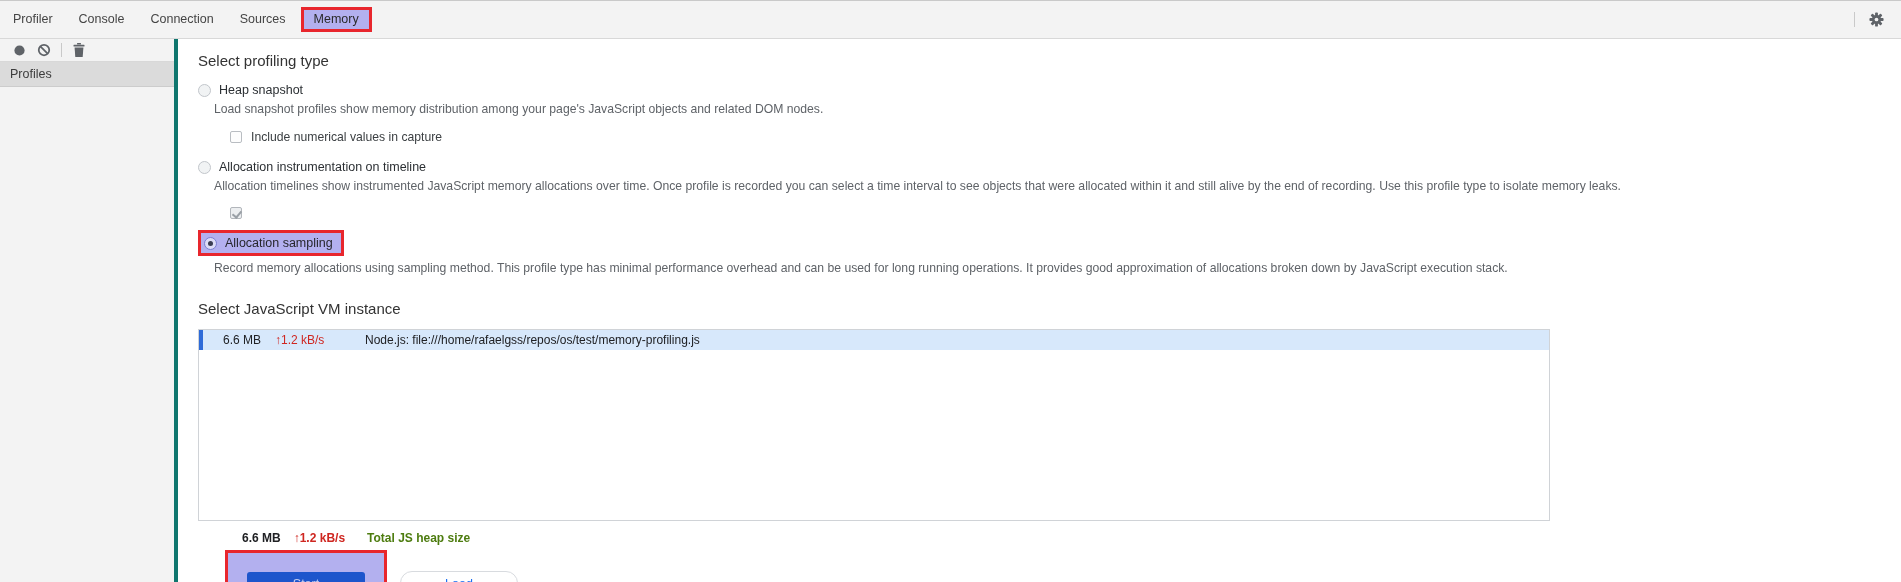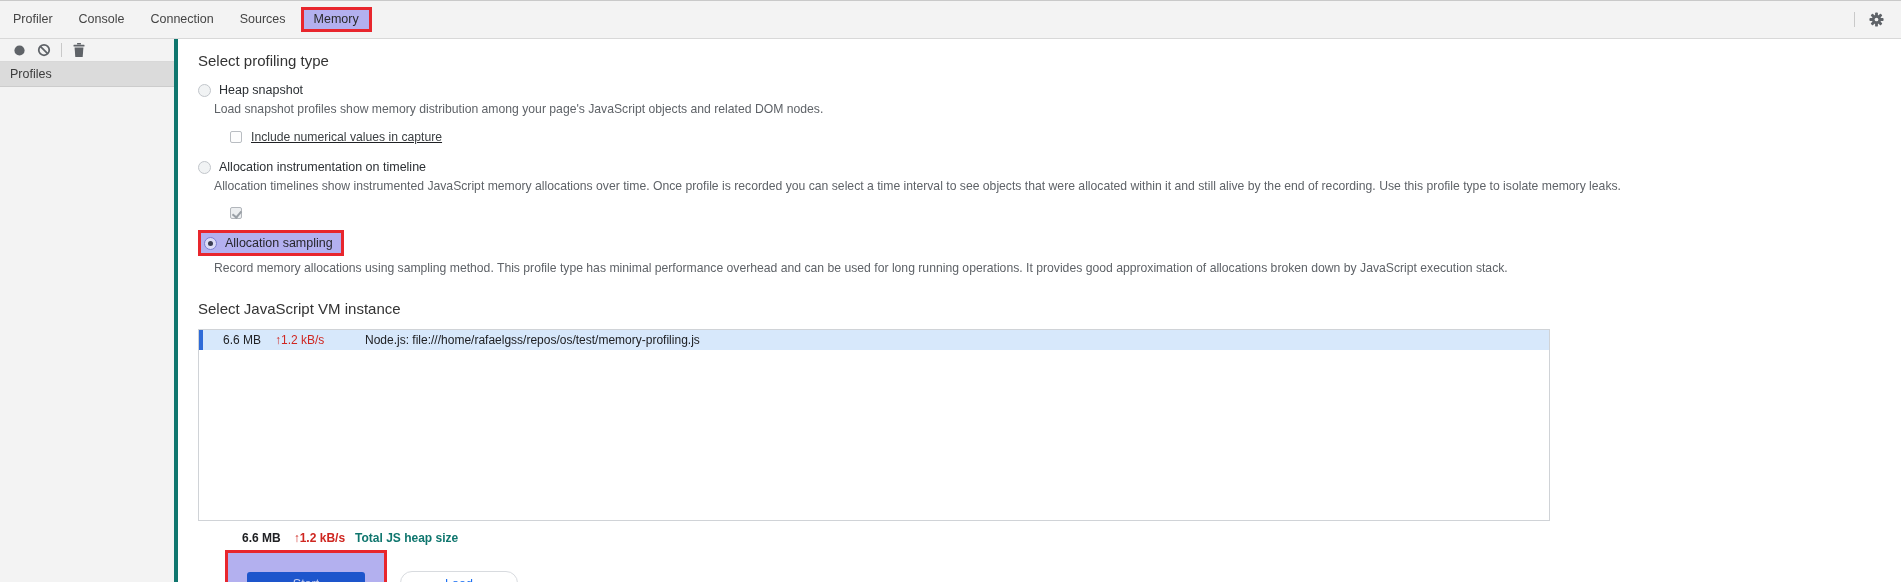"Include numerical values in capture" .chk-row { text-decoration: underline -> none }
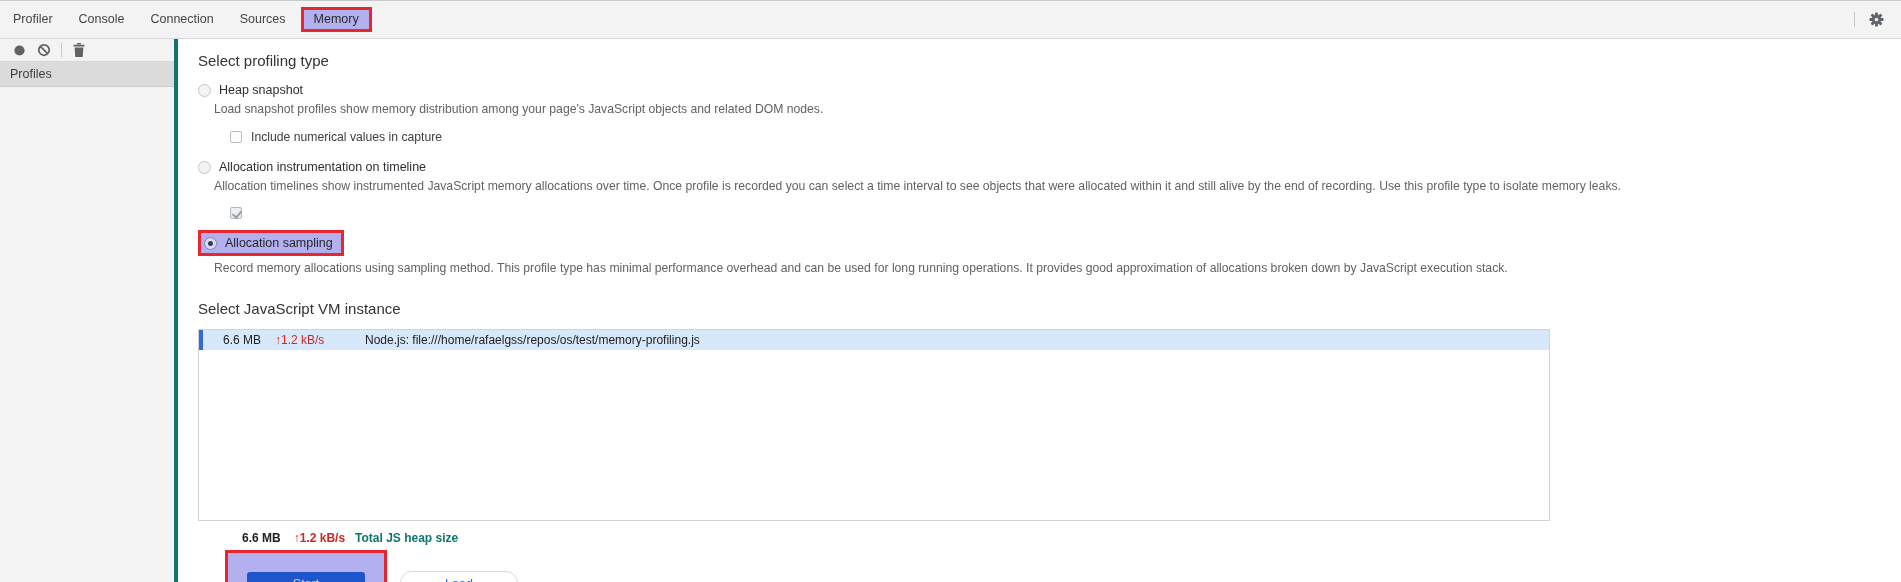"Total JS heap size" .summary .s-label { color: #0f766e -> #4d7c0f; margin-left: 10px -> 22px }
